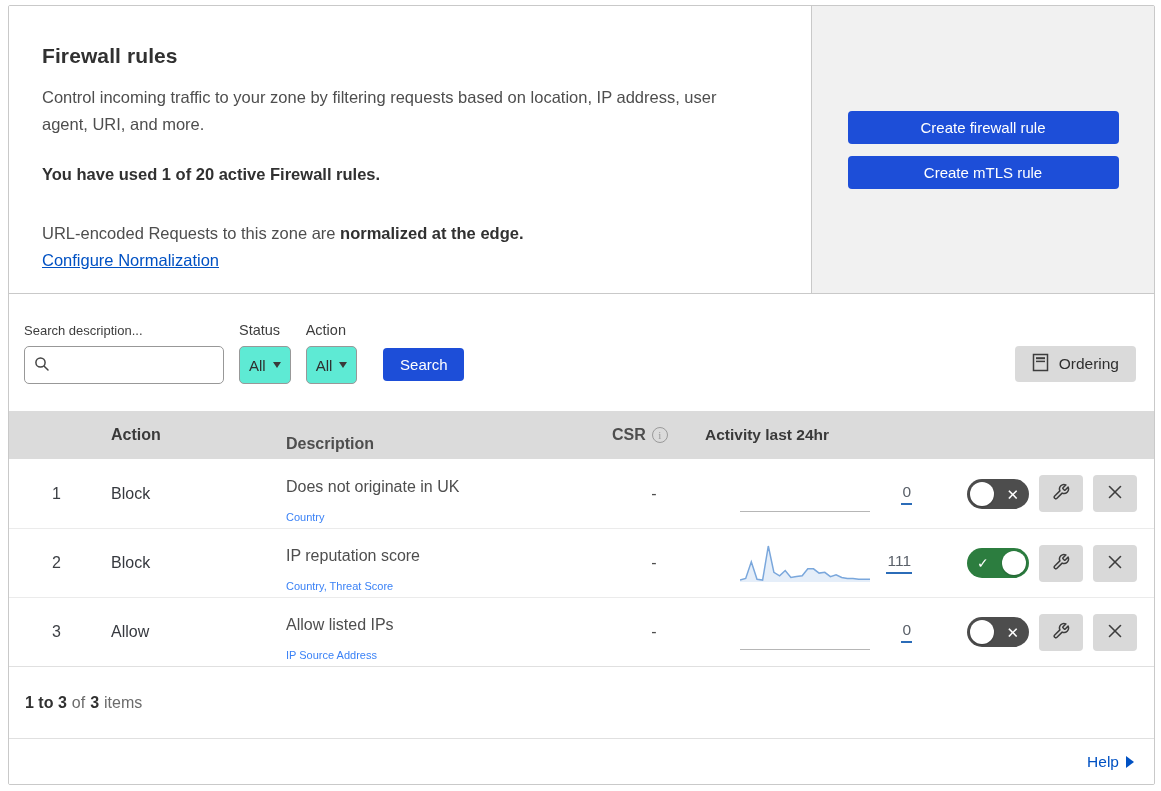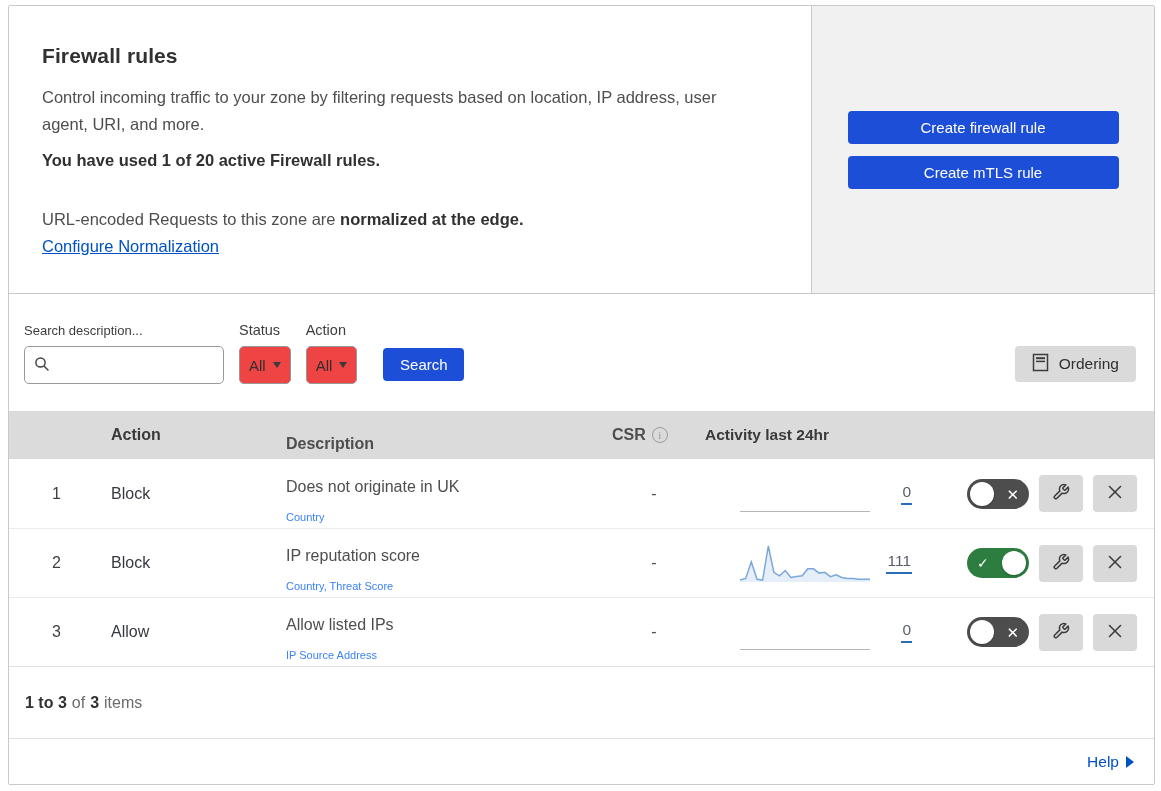"You have used 1 of" .usage { margin-top: 13px -> 27px }
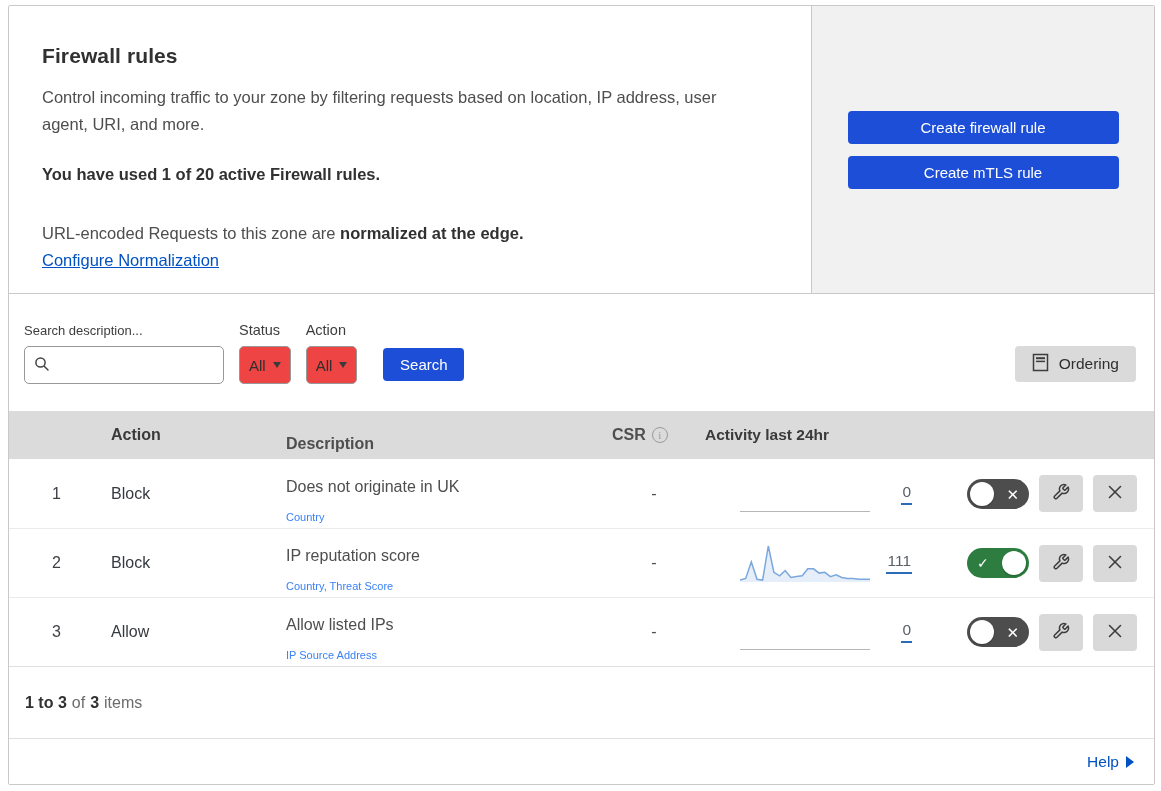"All" .select { background: #ef4444 -> #5eead4 }
